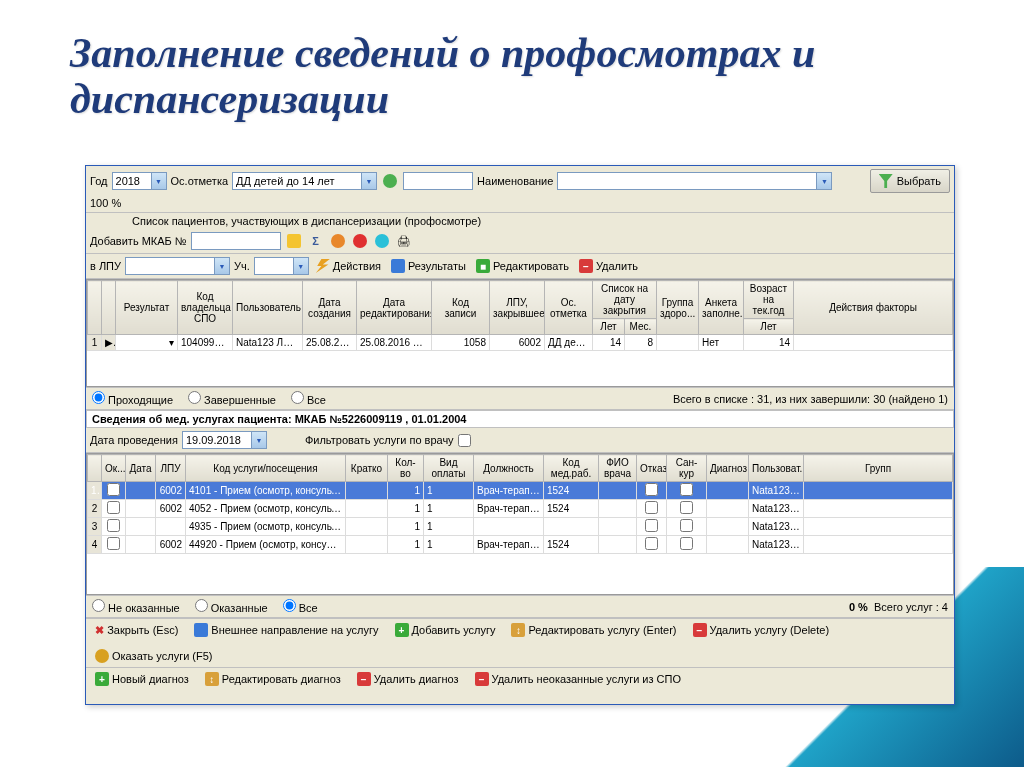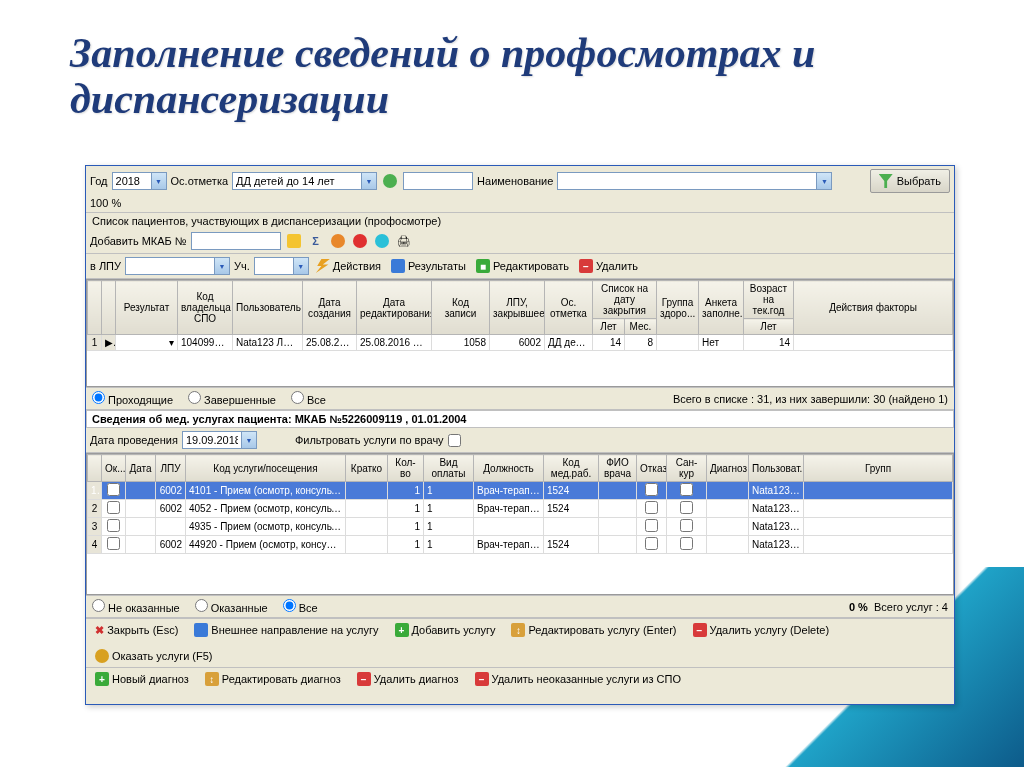"Список пациентов, участвующих в" .panel-header { margin-left: none -> 40px }
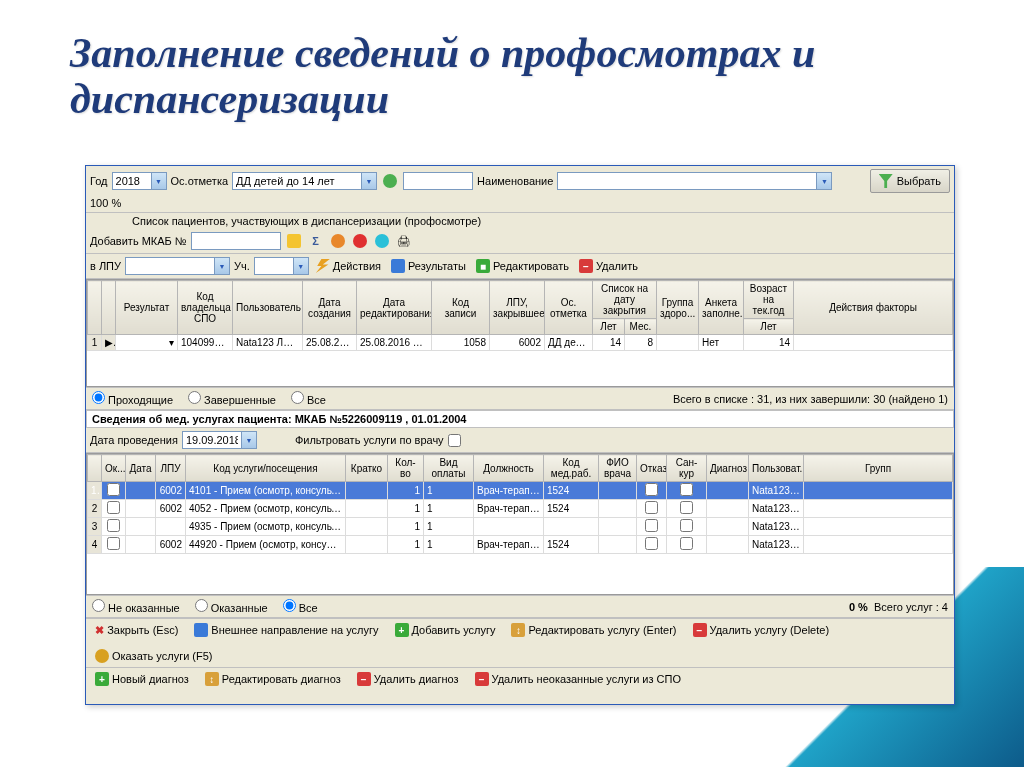"19.09.2018" input.input { width: 60px -> 70px }
